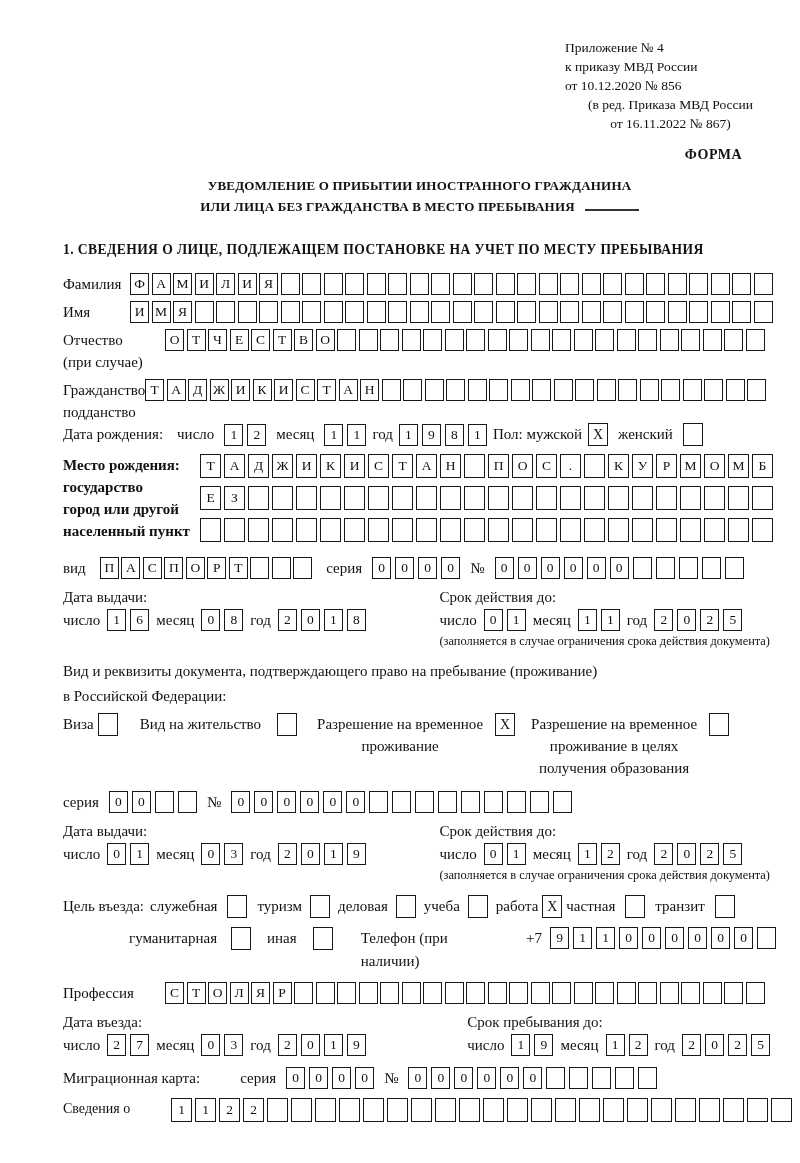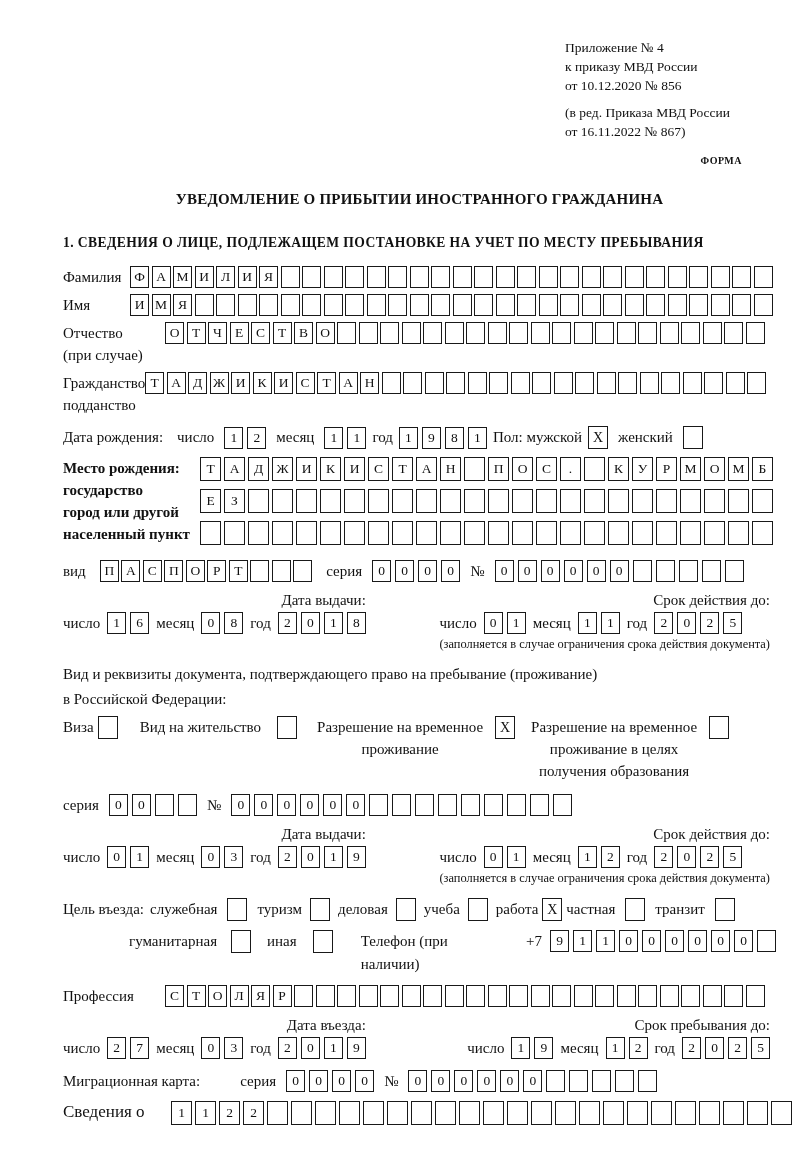"(в ред. Приказа МВД России" .top-note .sub { margin-top: 8px -> 0; text-align: none -> center }
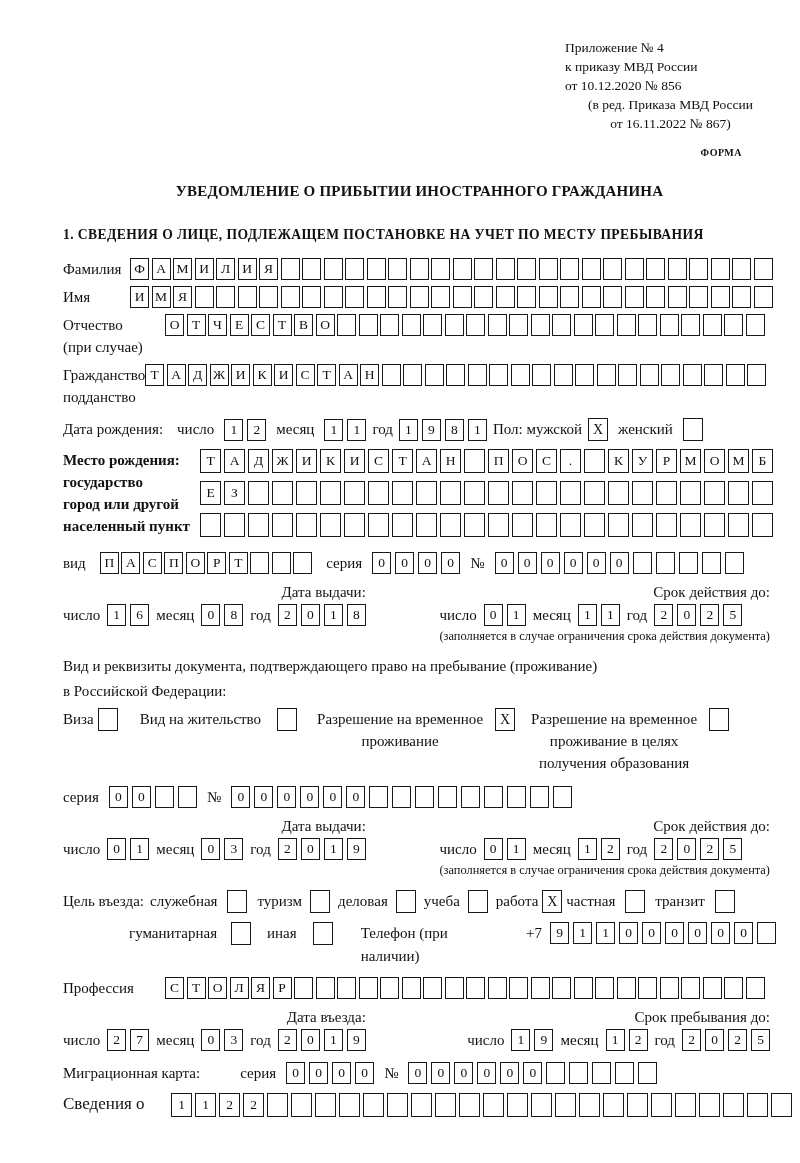"ФОРМА" .forma { font-size: 10px -> 14px }
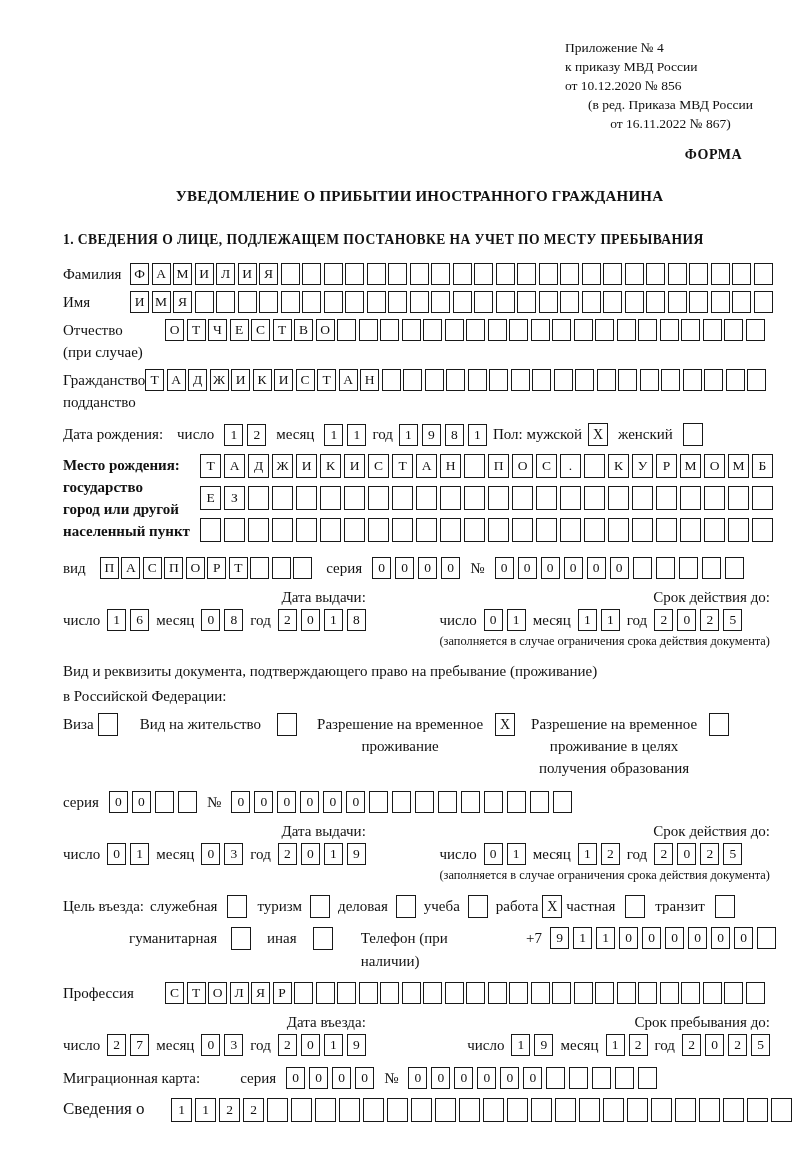"УВЕДОМЛЕНИЕ О ПРИБЫТИИ ИНОСТРАННОГО" .title { font-size: 15px -> 13px; margin-top: 23px -> 12px }
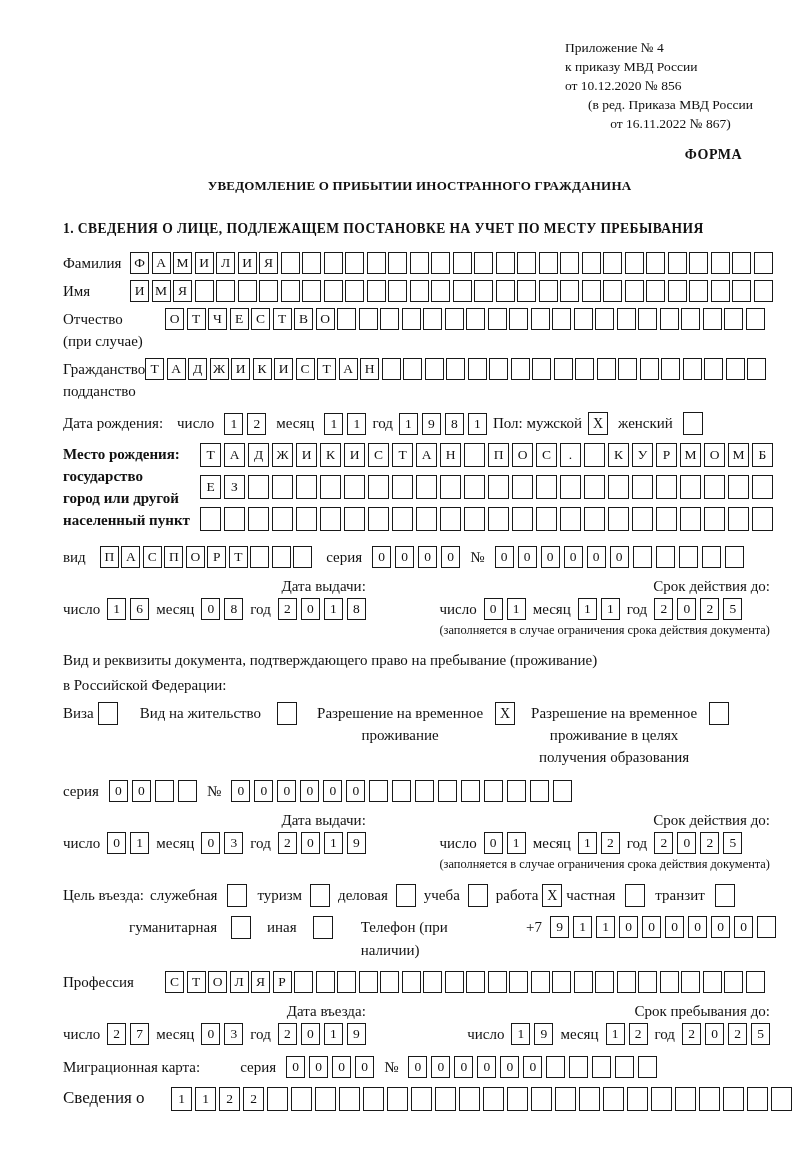"ИЛИ ЛИЦА БЕЗ ГРАЖДАНСТВА В" div { html: none -> <div> <span>ИЛИ ЛИЦА БЕЗ ГРАЖДАНСТВА В МЕСТО ПРЕБЫВАНИЯ</span><span></span> </div> }
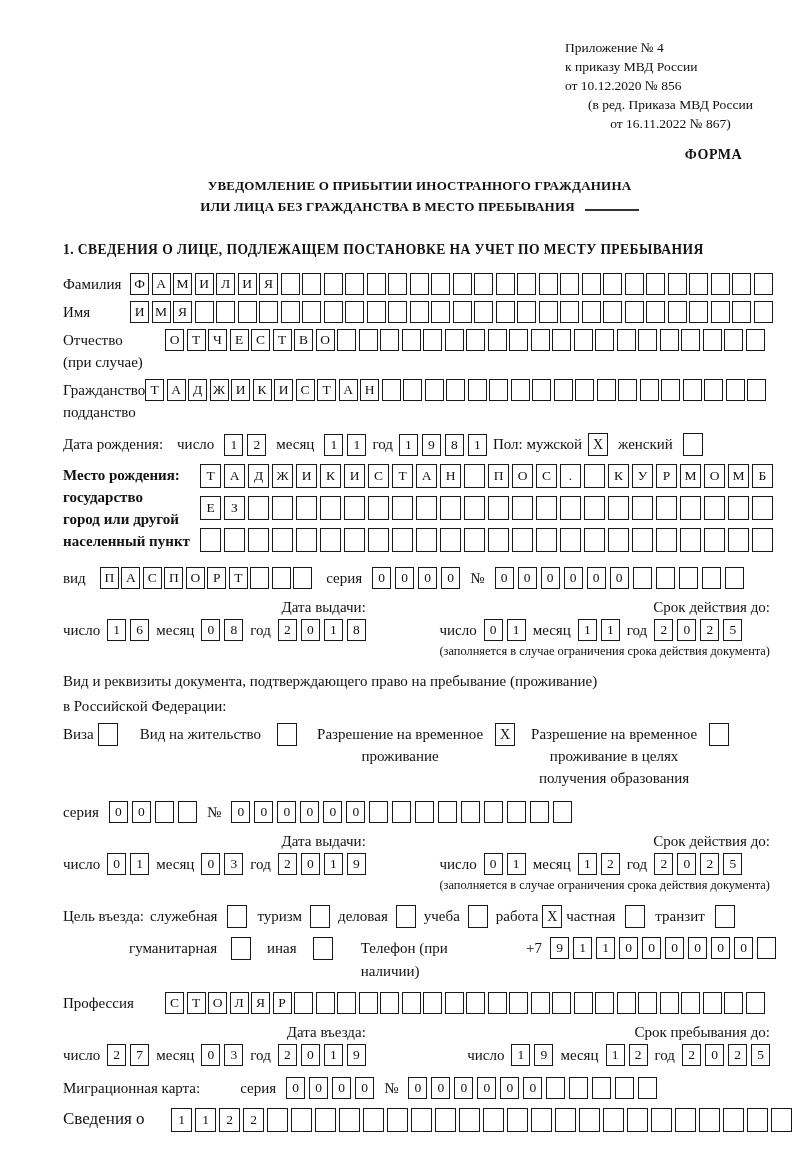"Дата рождения:" .inlinerow { margin-top: 10px -> none }
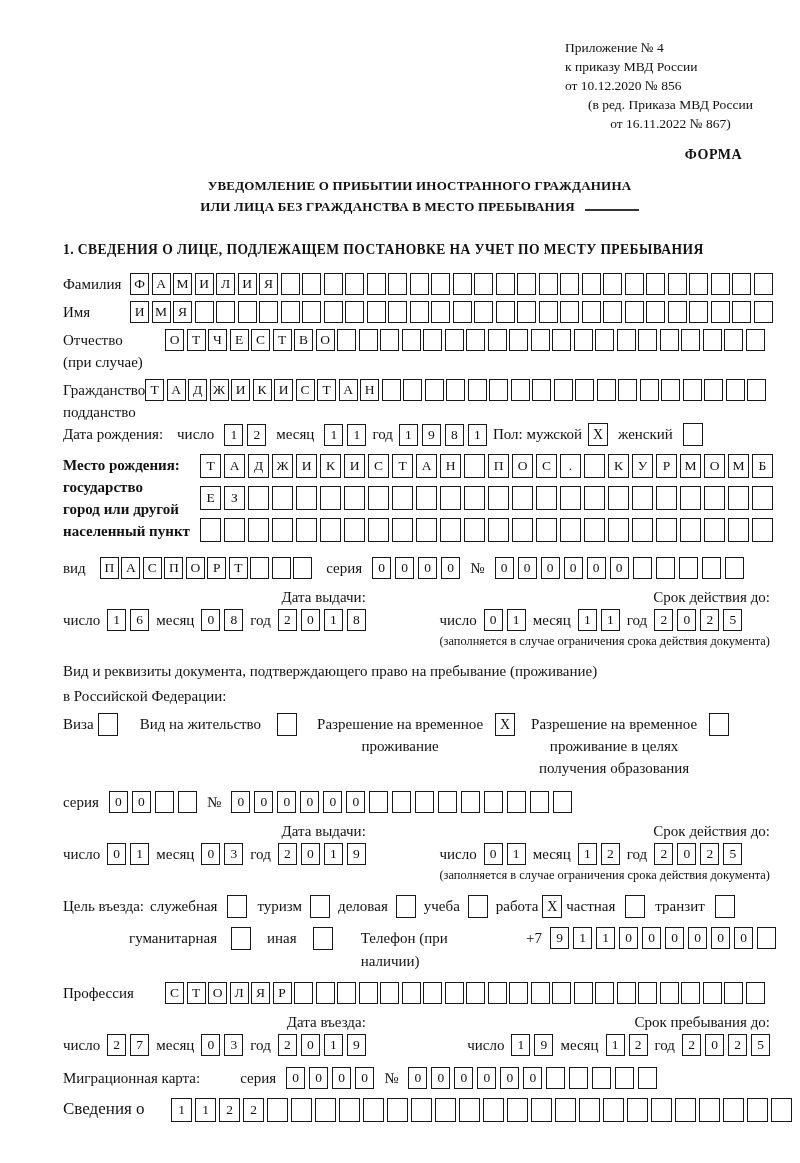"Дата выдачи:" .dtitle { text-align: right -> left }
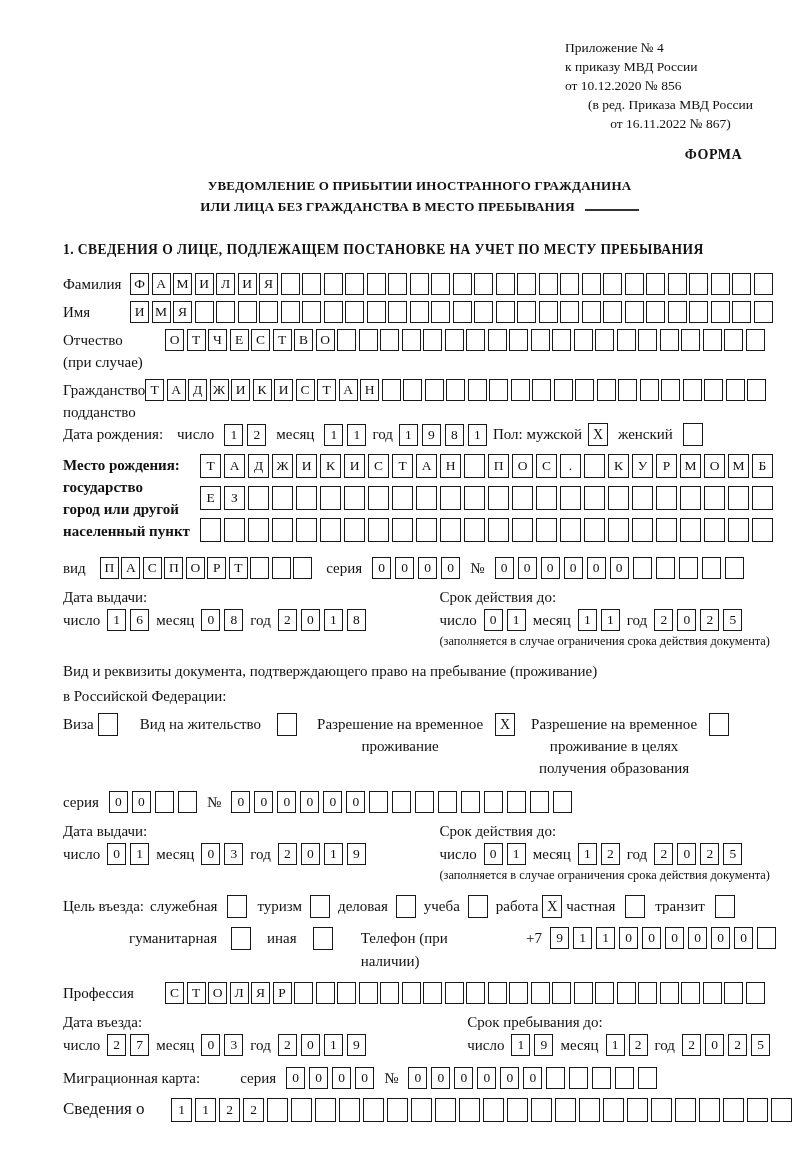"Сведения о" .lw5 { font-size: 17px -> 14px }
